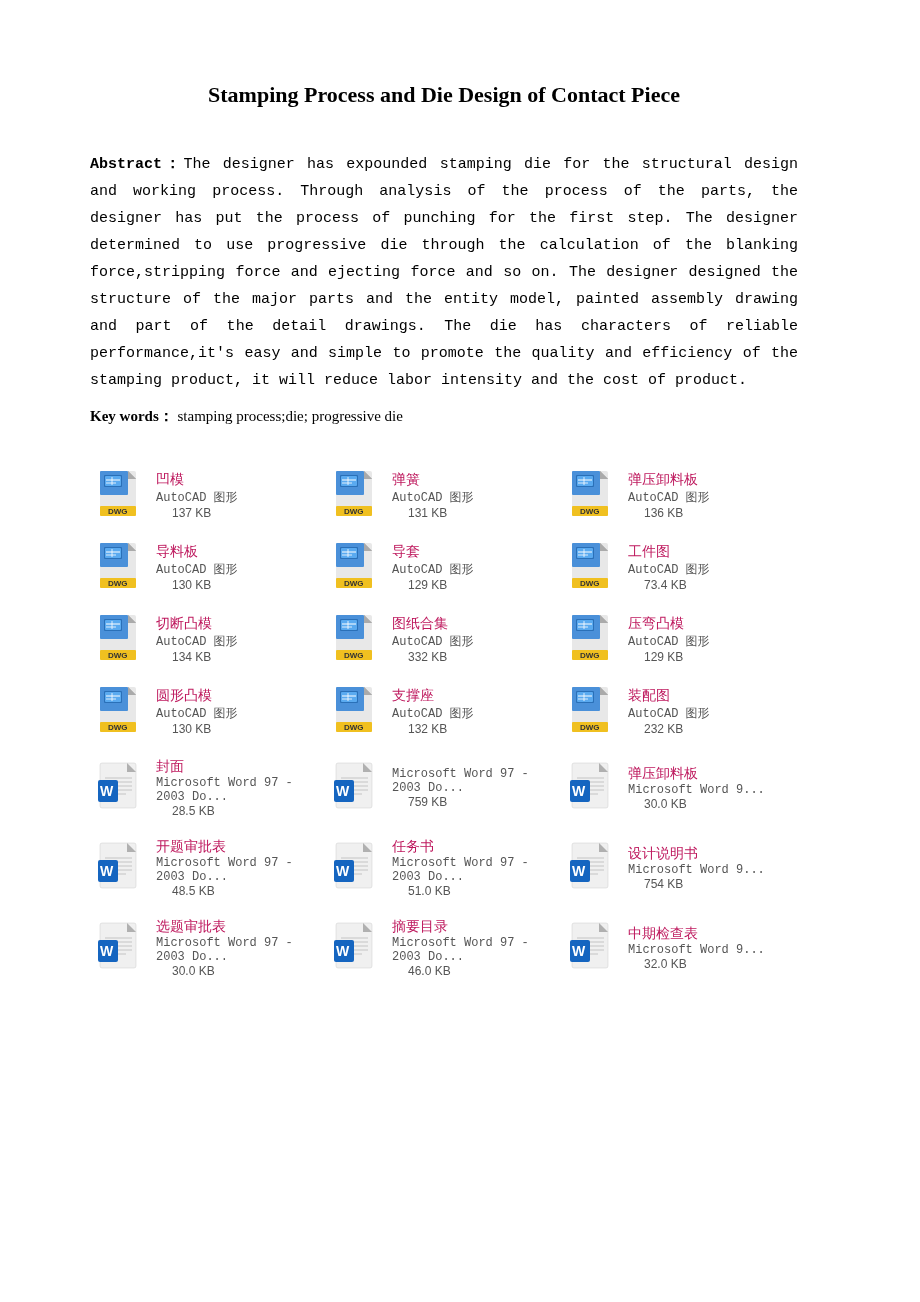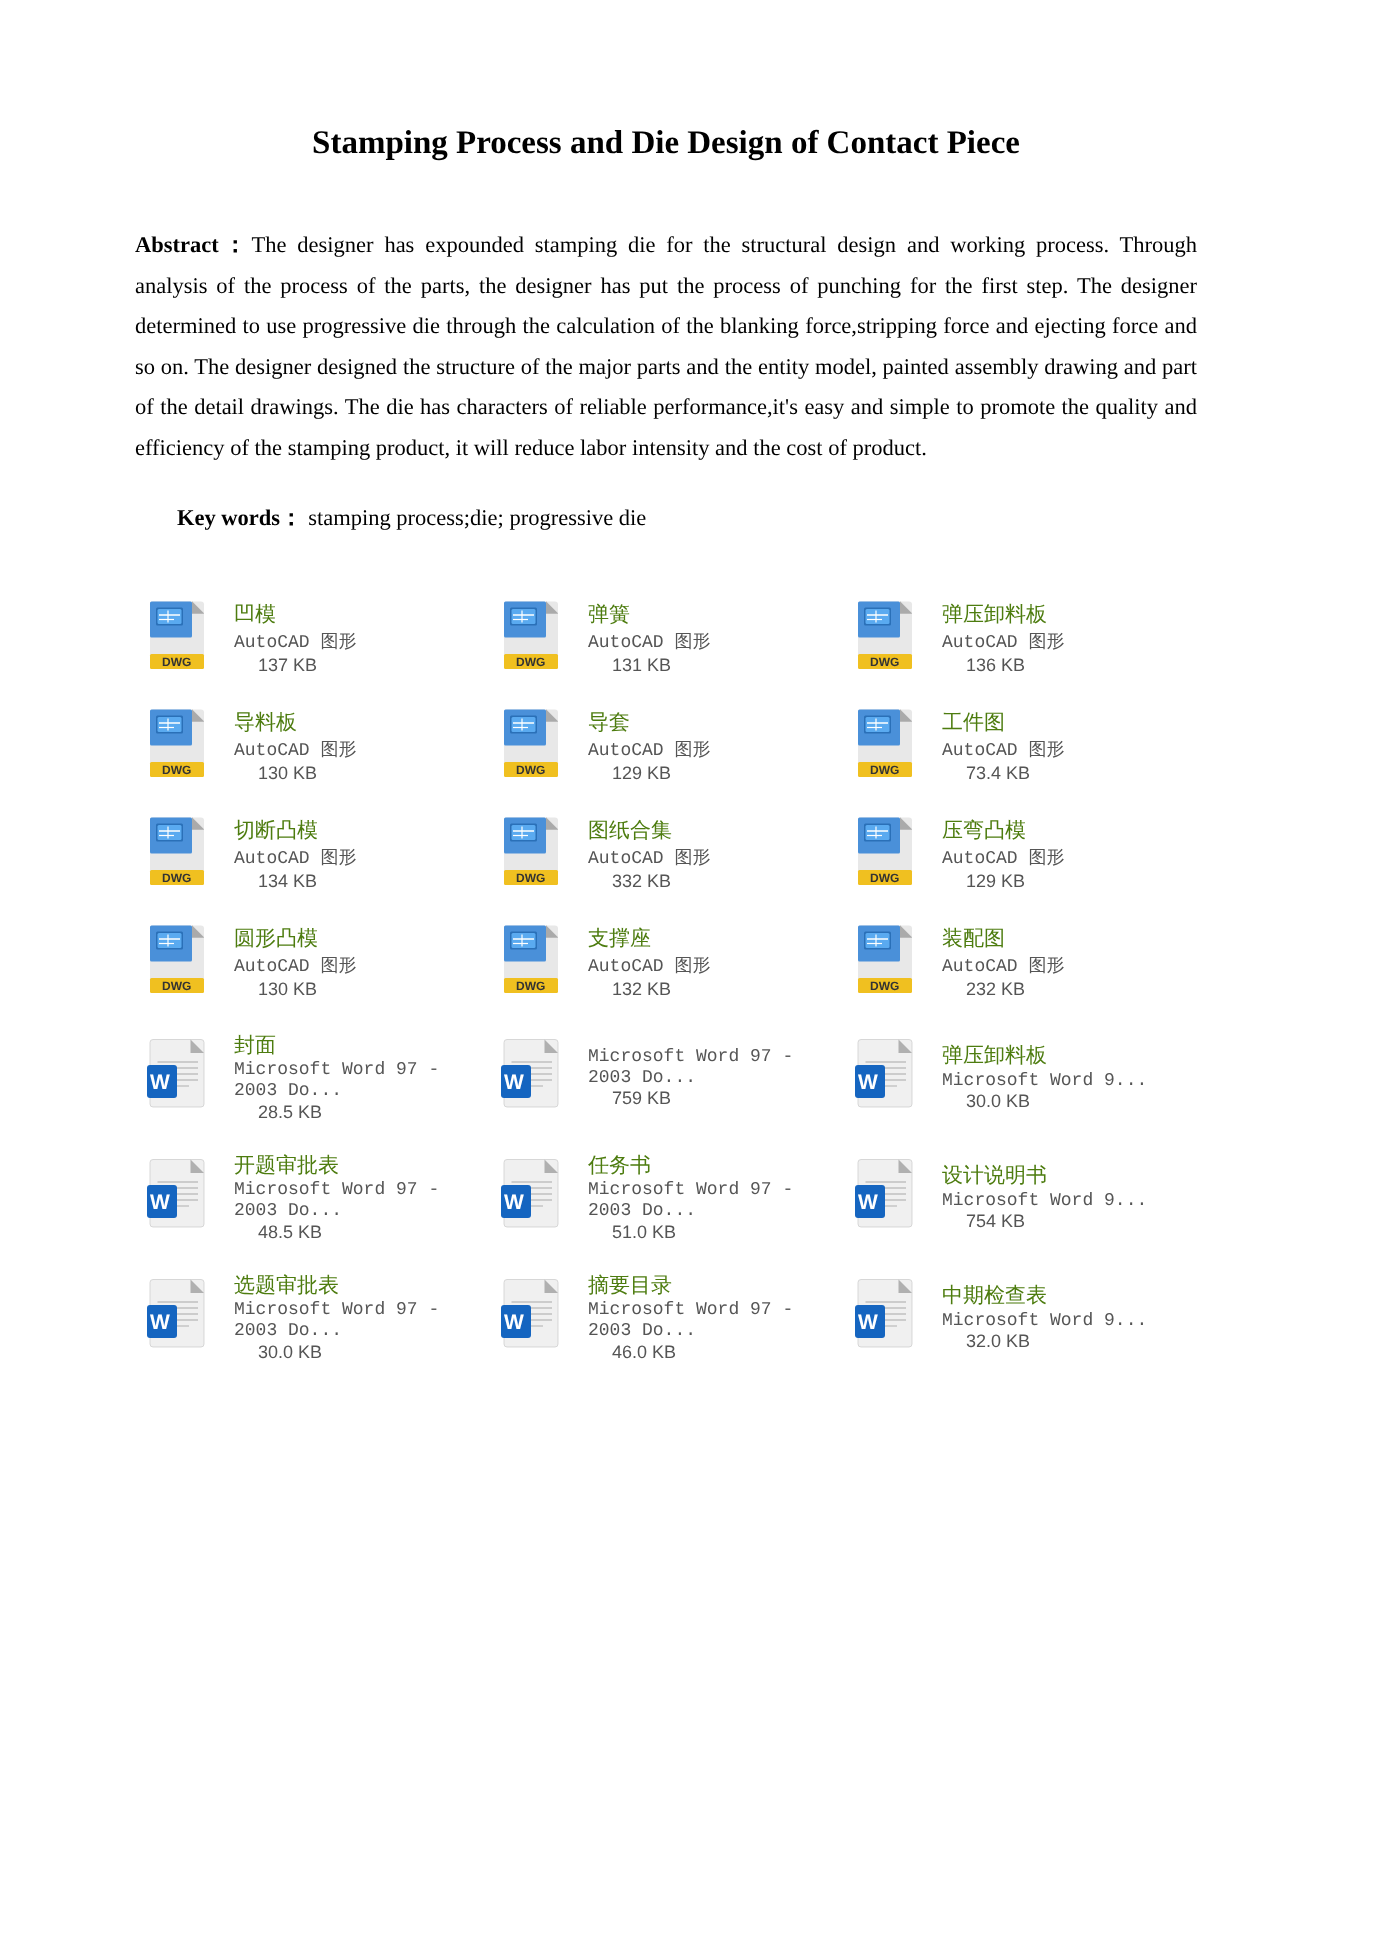"Abstract：The designer has expounded" .abstract-section { font-family: none -> Liberation Mono, monospace; margin-bottom: 20px -> 9px }
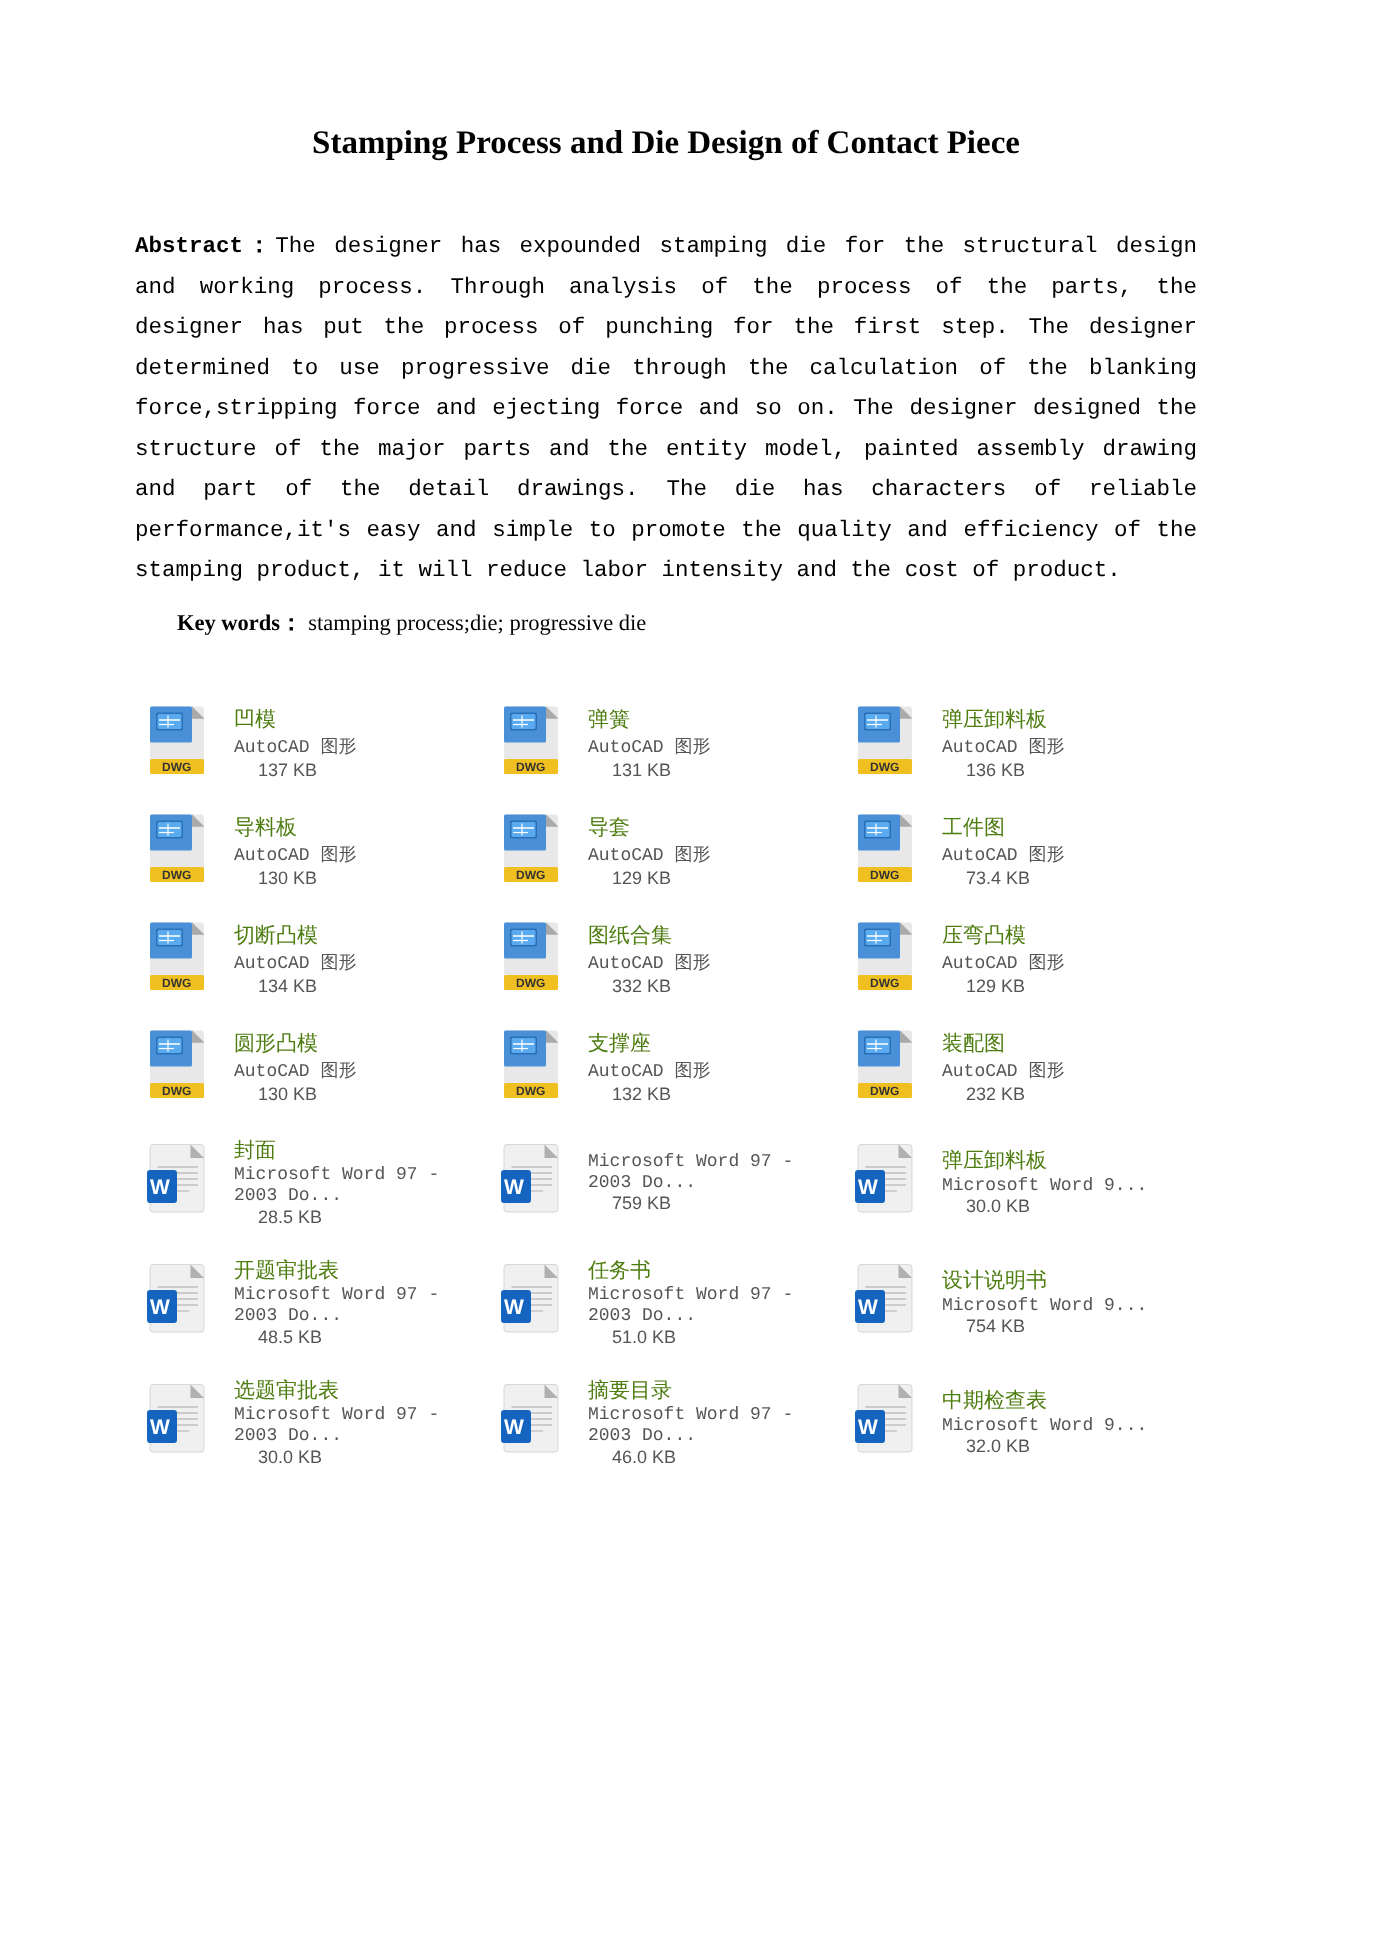"Key words： stamping process;die;" .keywords-section { margin-left: 28px -> none }
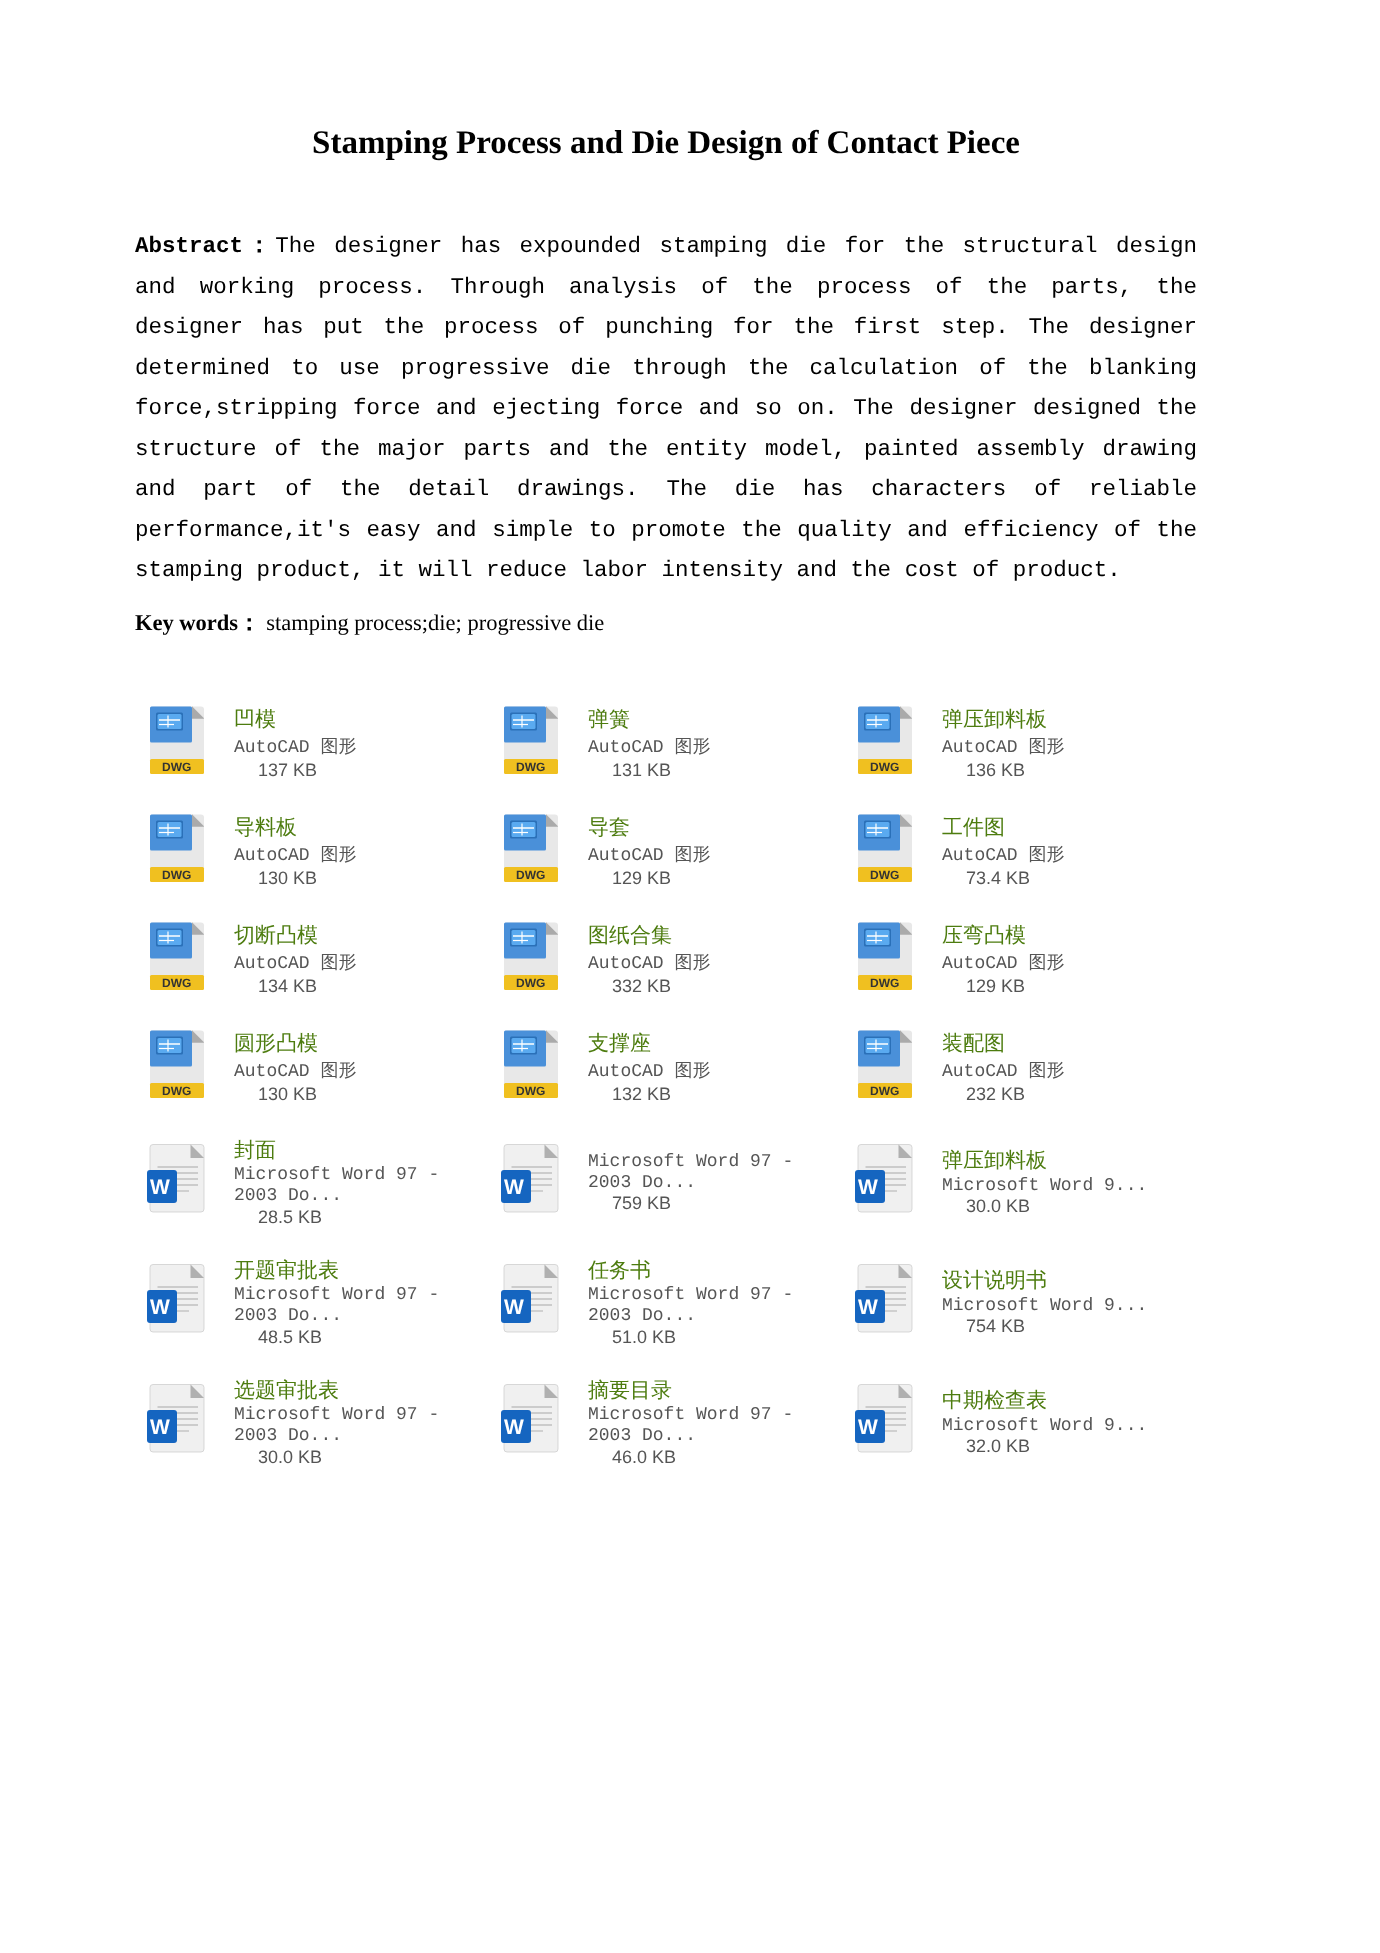"凹模" .file-name { color: #4d7c0f -> #be185d }
